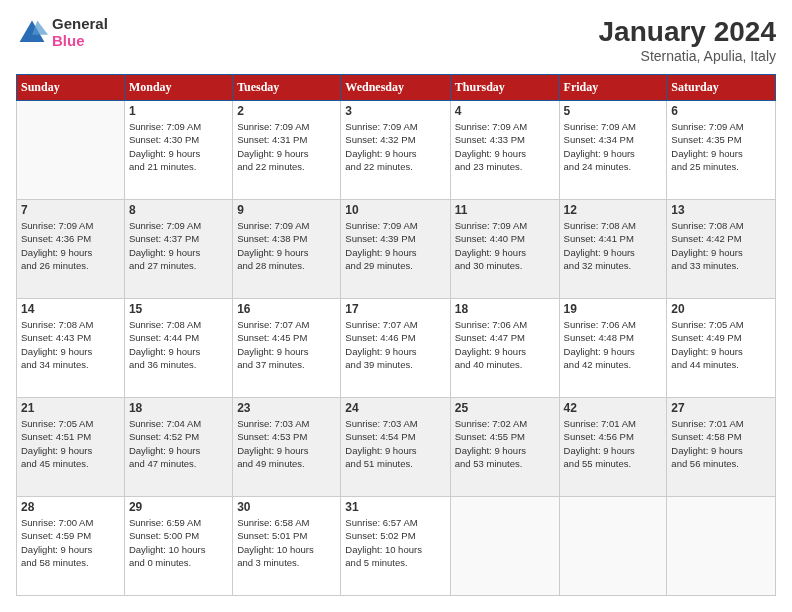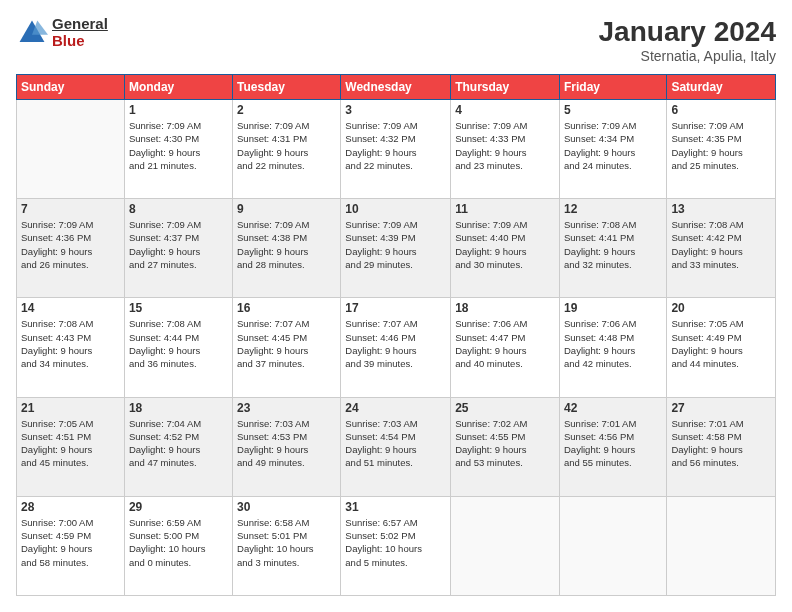"General" .logo-general { text-decoration: underline -> none }
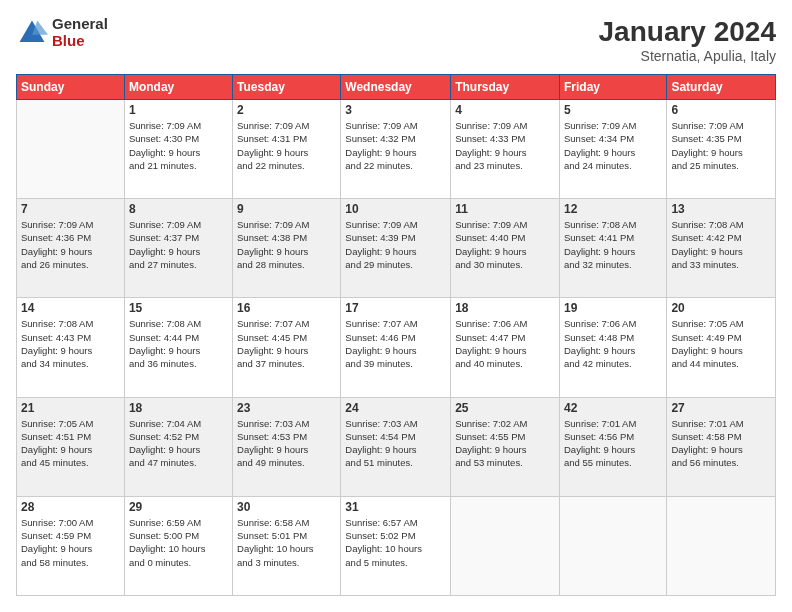"Blue" .logo-blue { color: #b91c1c -> #ec4899 }
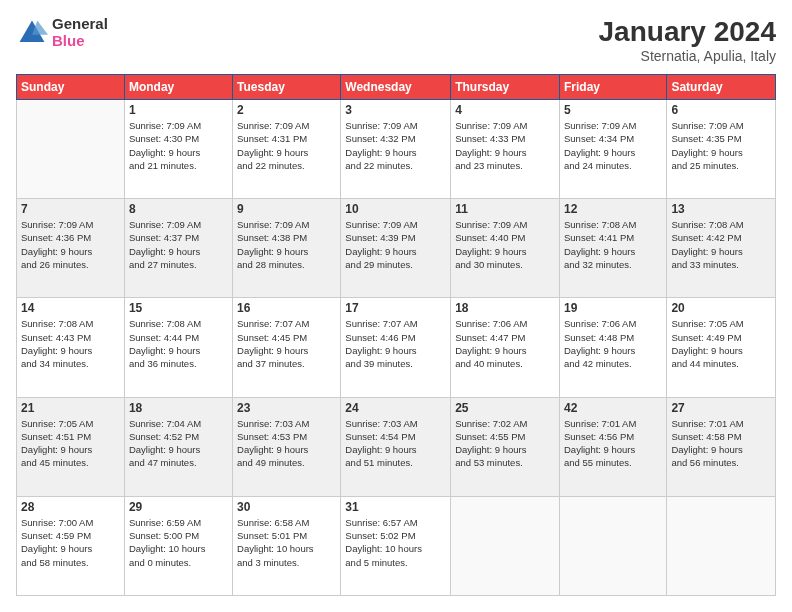"Sunday" .calendar th { background: #ef4444 -> #b91c1c; font-family: none -> Liberation Serif, serif }
